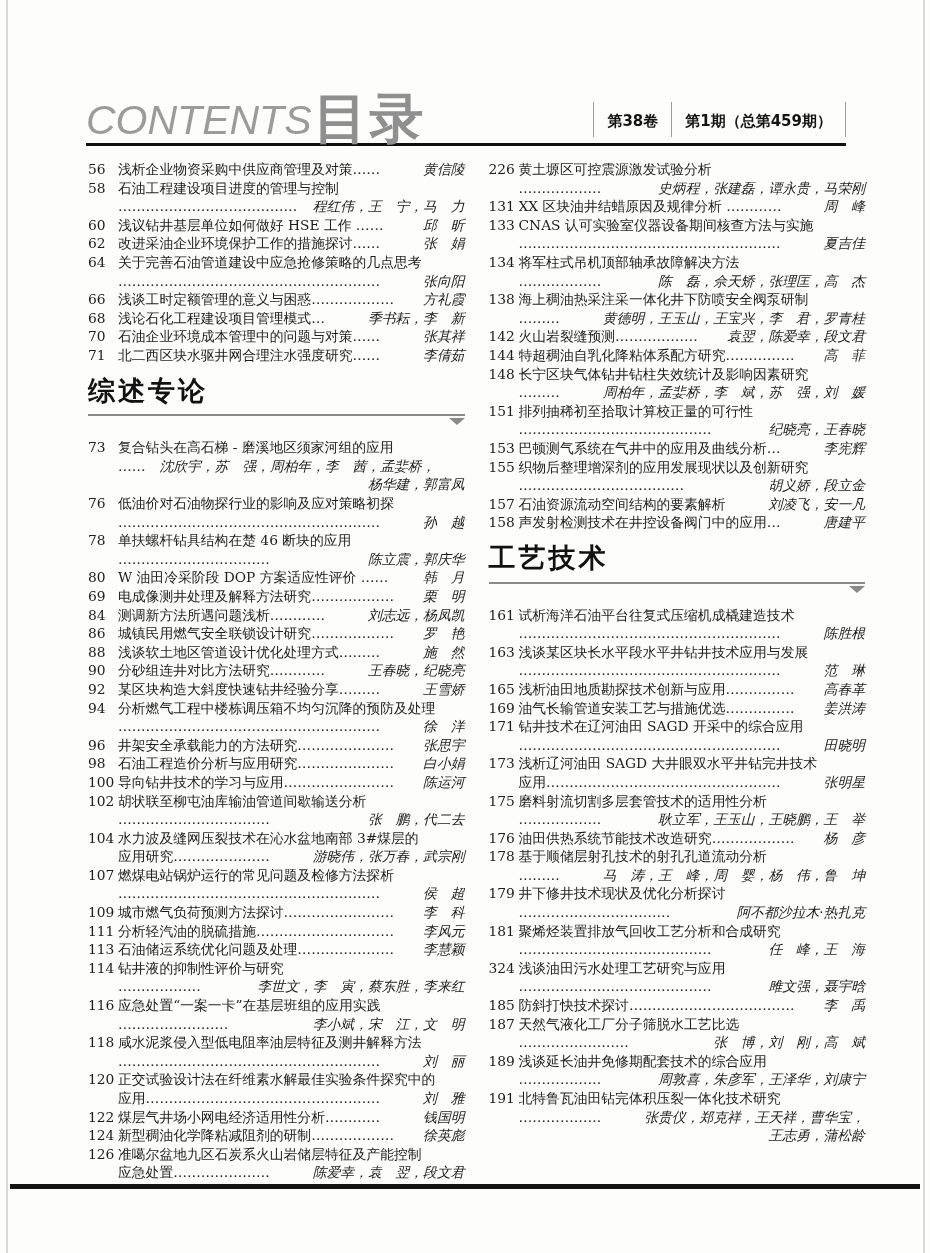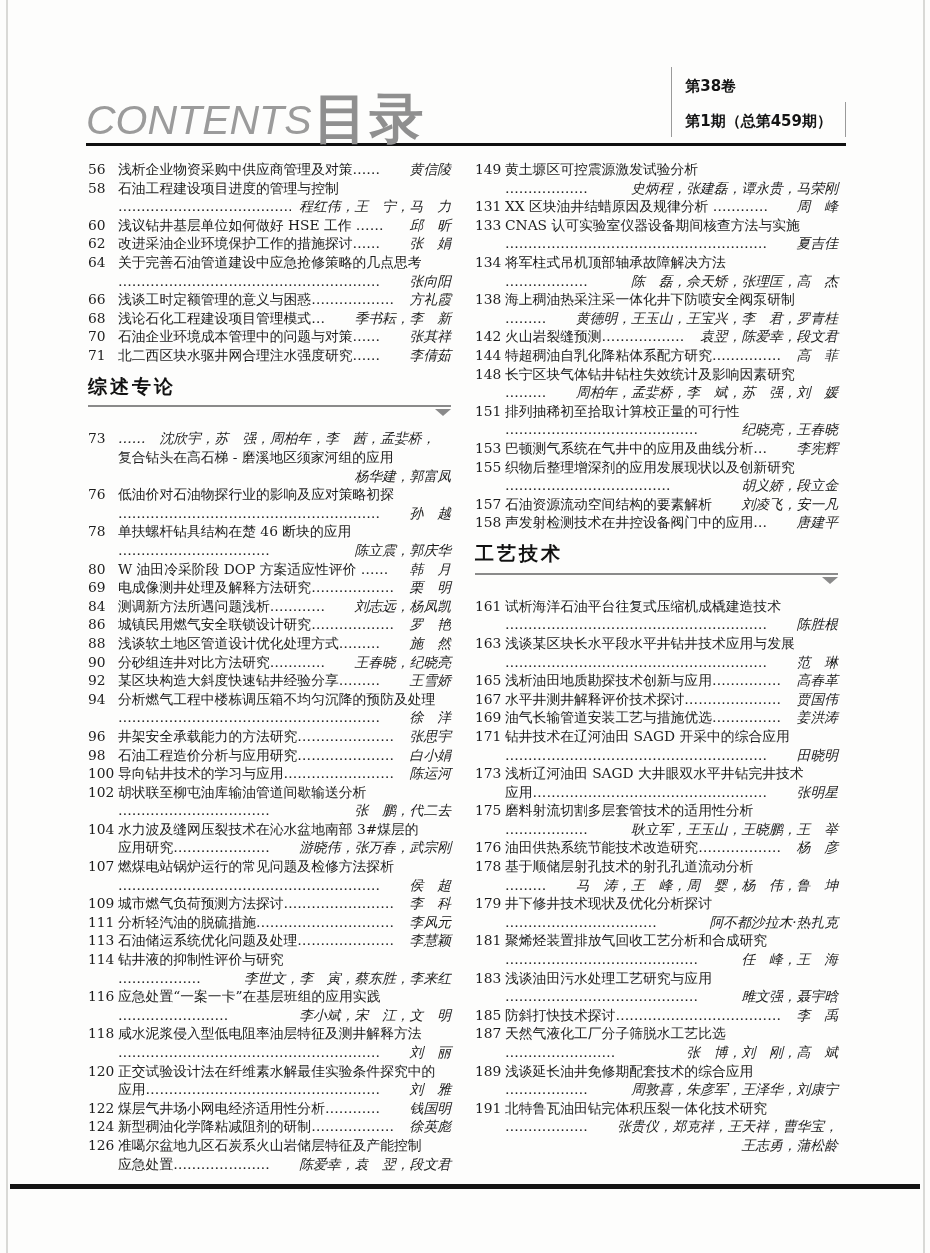"第38卷" .vol-box { flex-direction: column -> none }
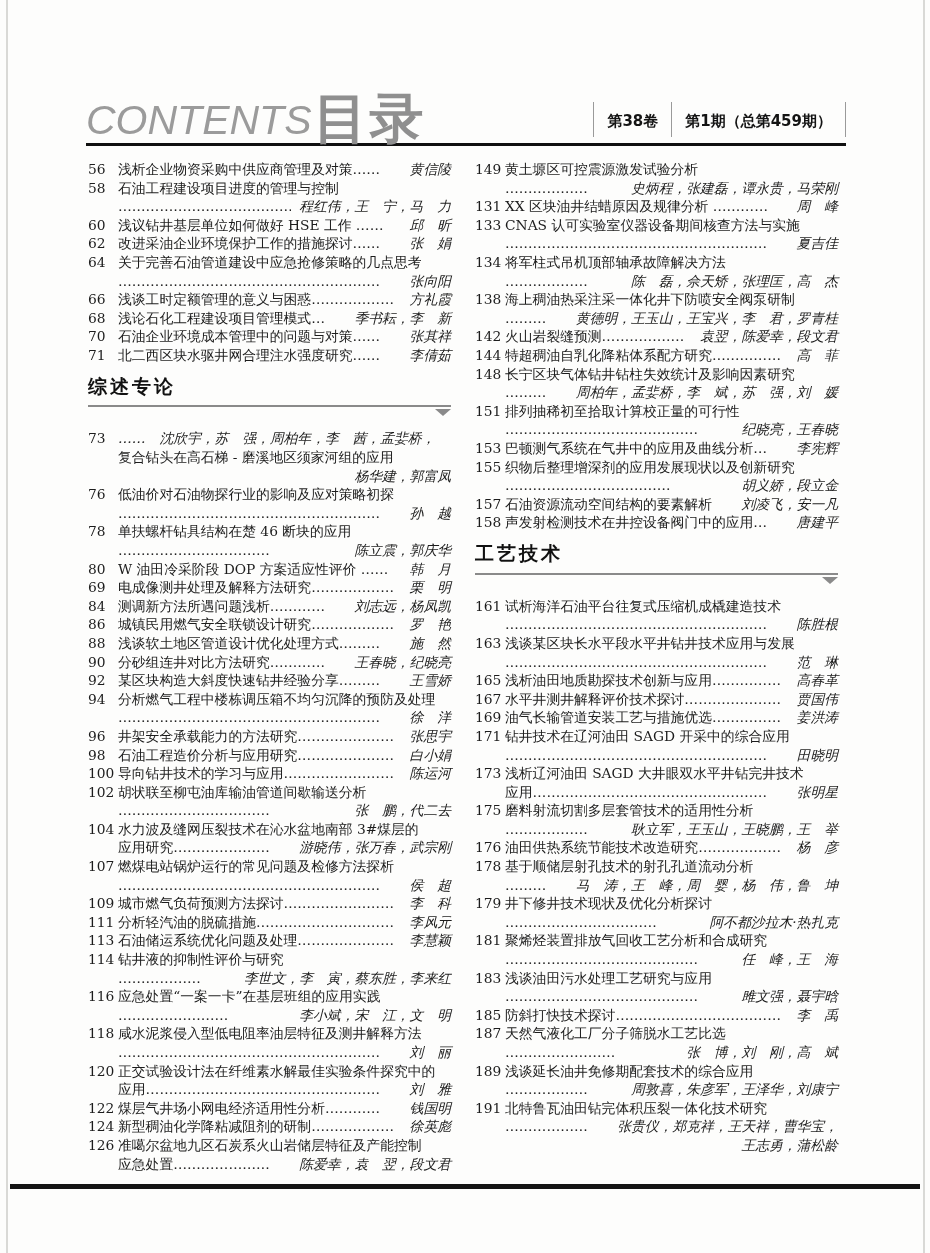"56" .columns { right: 92px -> 65px }
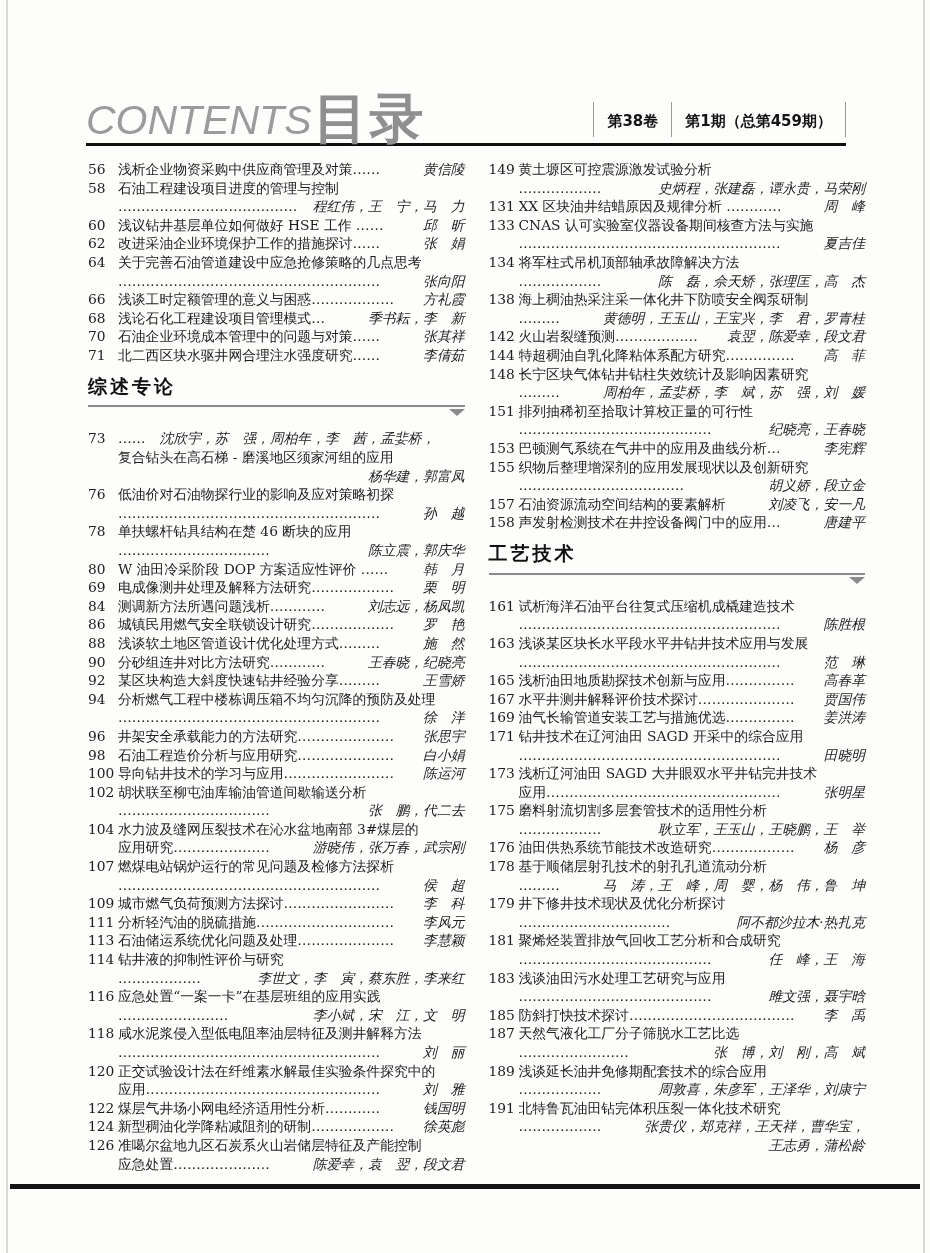"149" span.num { text: 149 -> 226 }
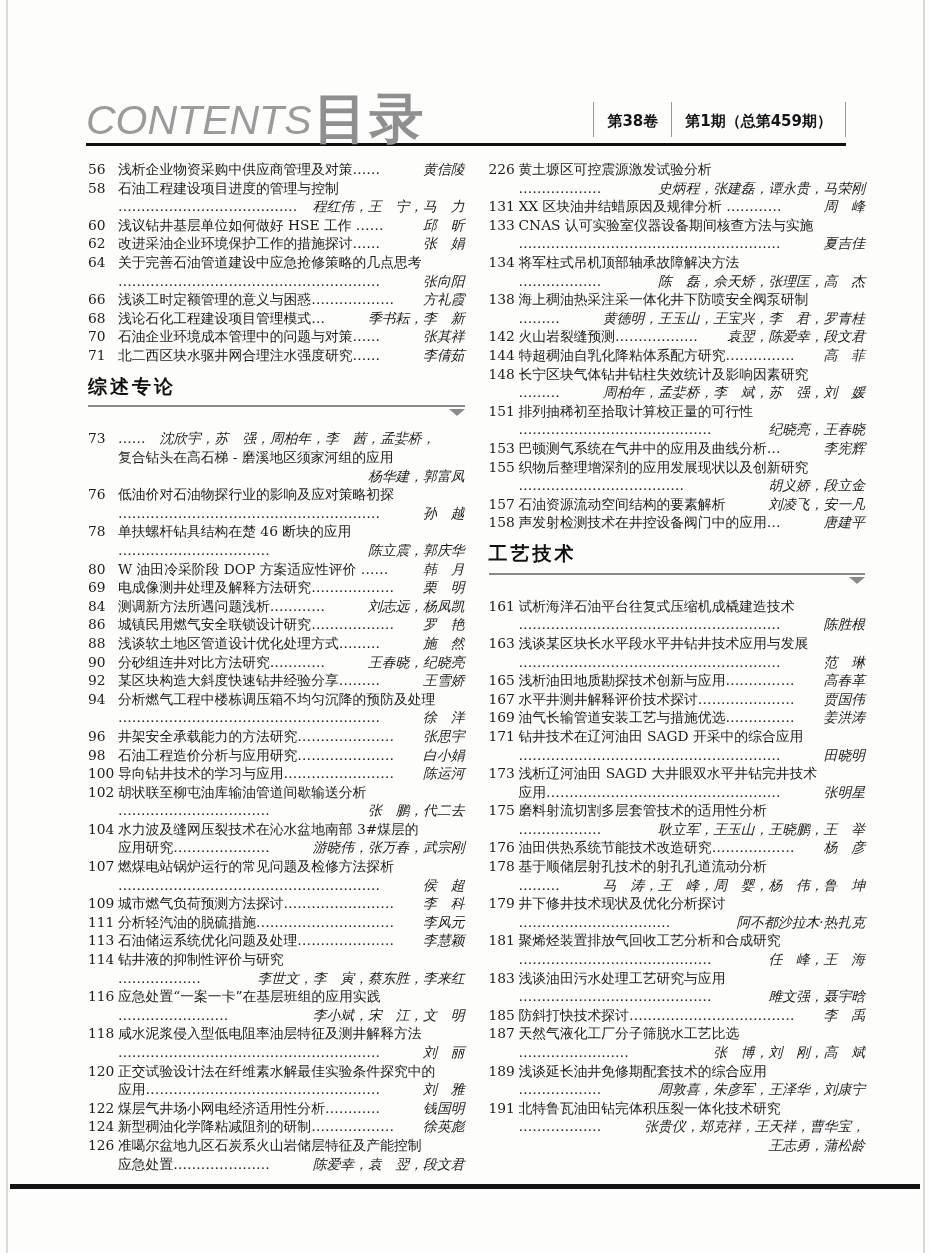"综述专论" .section-title { font-size: 19px -> 27px }
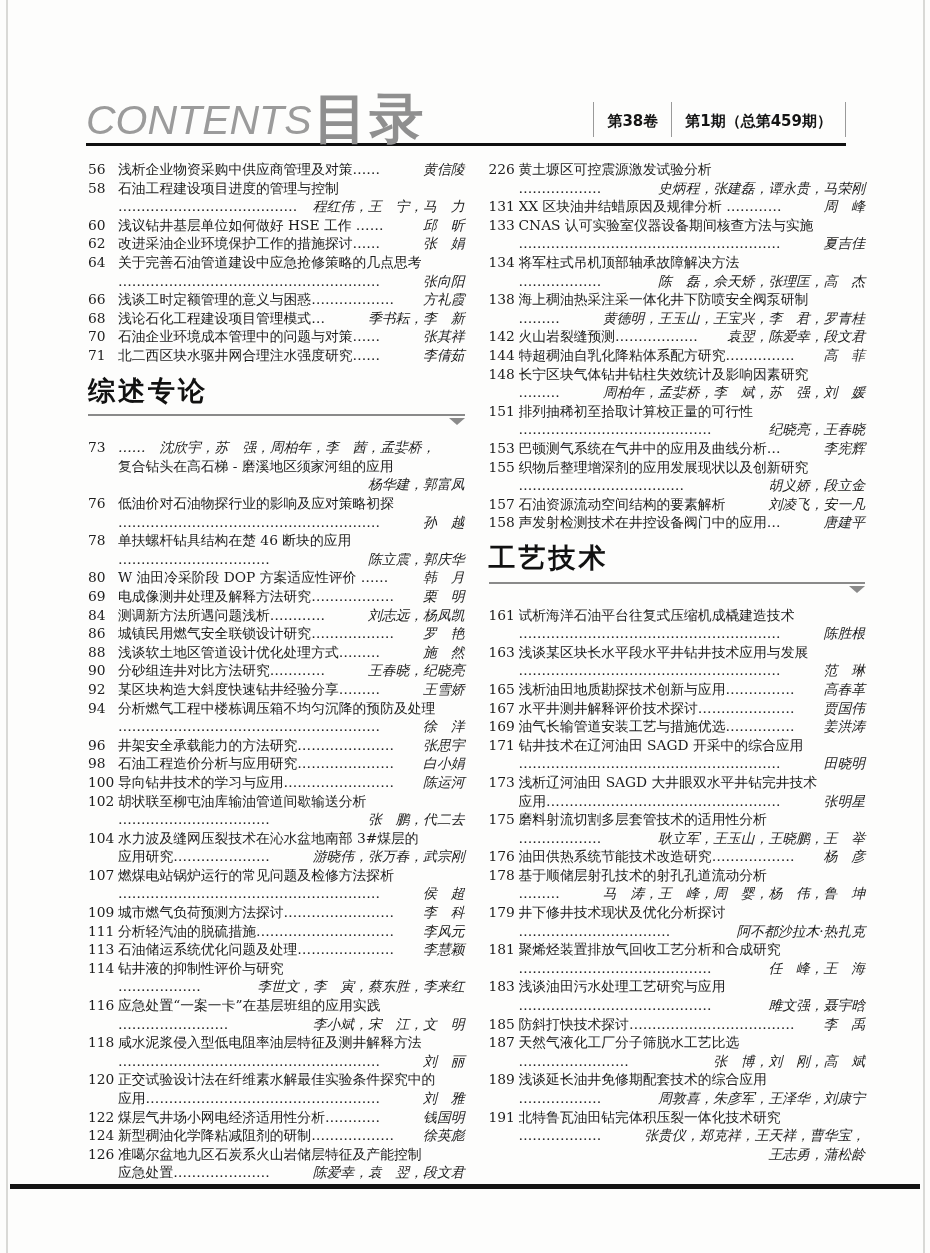"…… 沈欣宇，苏 强，周柏年，李 茜，孟婓桥，" div.row { order: before "复合钻头在高石梯 - 磨溪地区须家河组的应用" -> after "复合钻头在高石梯 - 磨溪地区须家河组的应用" }
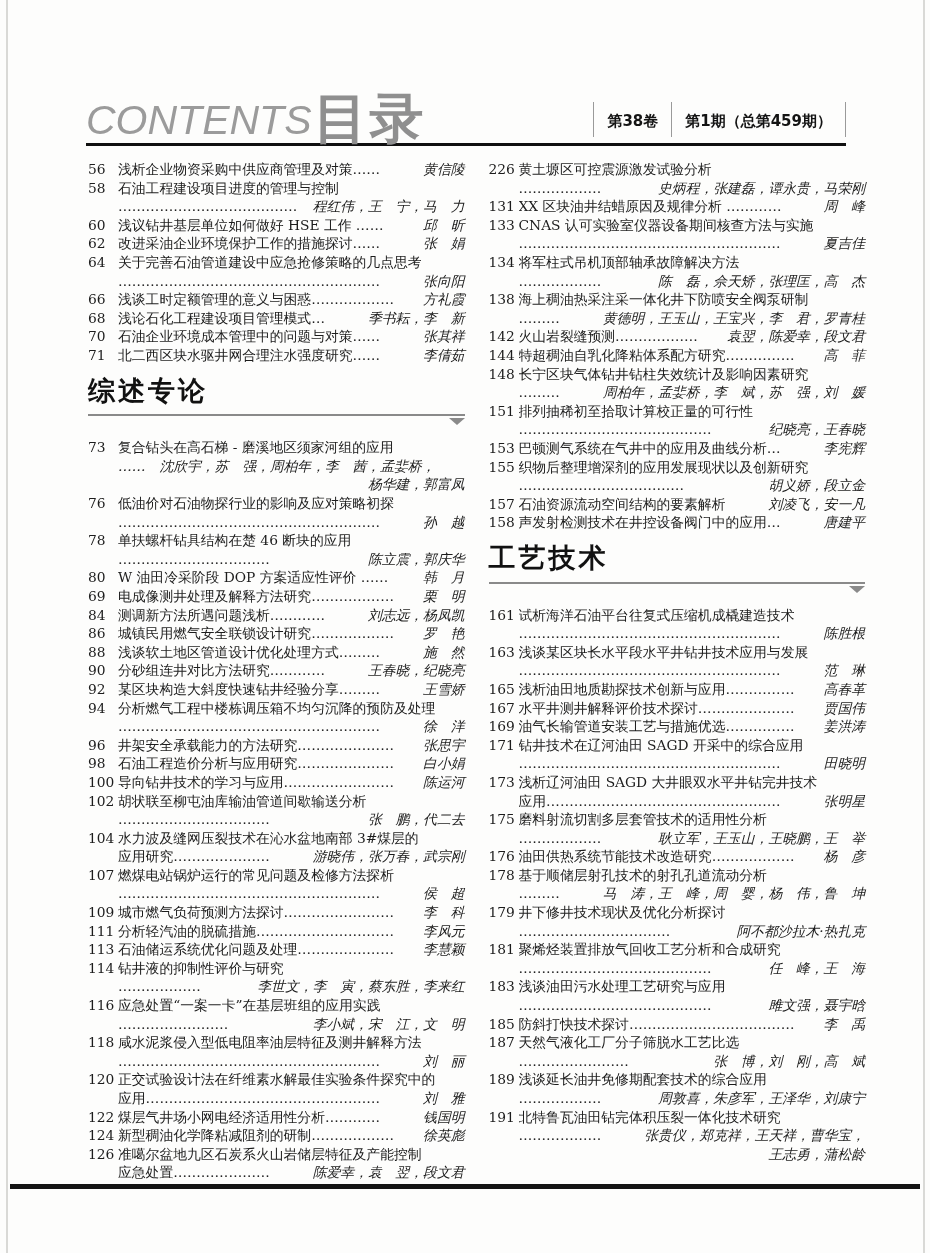"167" div.entry { html: <div> <span>167</span> <div> <div> <span>水平井测井解释评价技术探讨…………………</span> <span>贾国伟</span> </div> </div> </div> -> none }
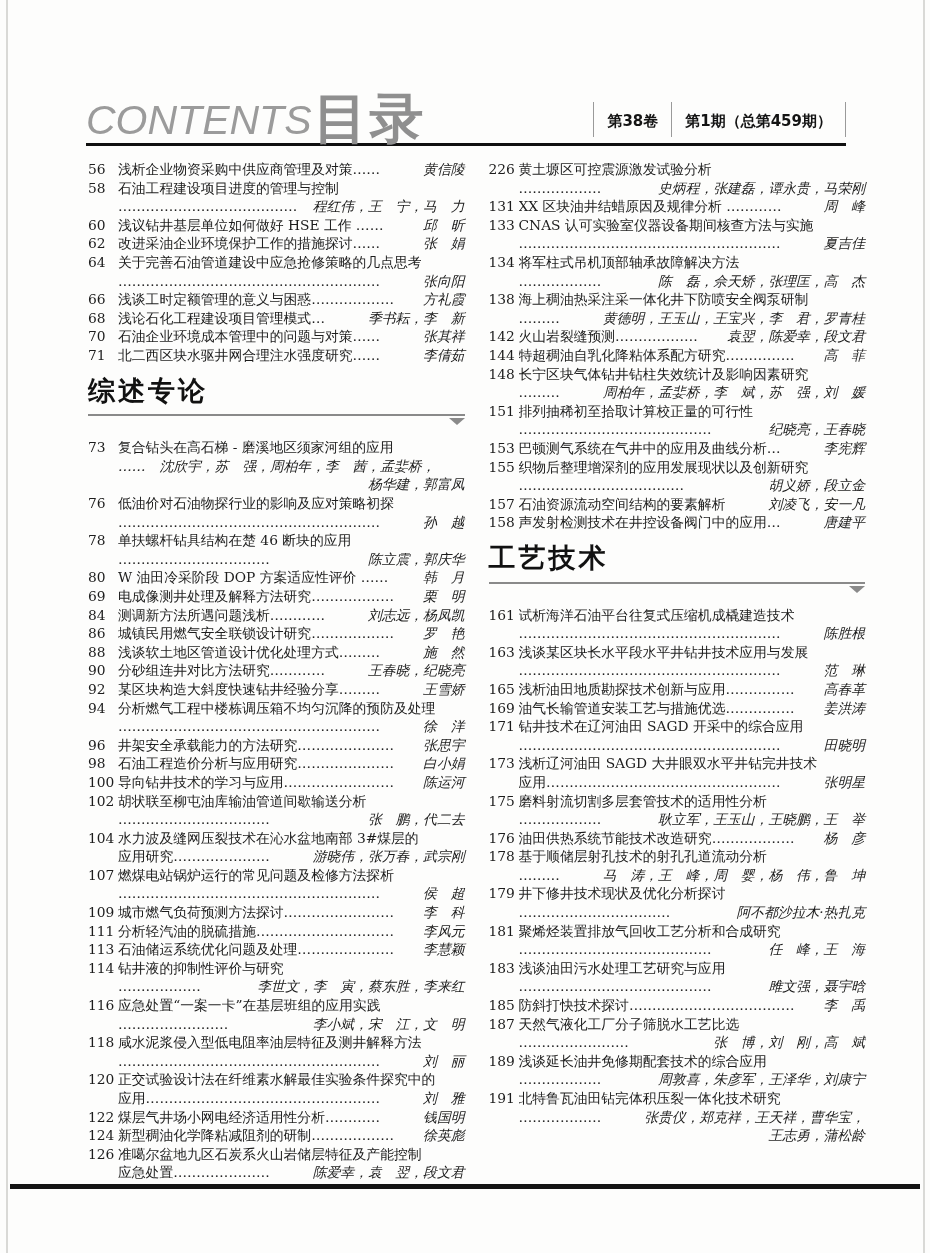"183" span.num { text: 183 -> 324 }
